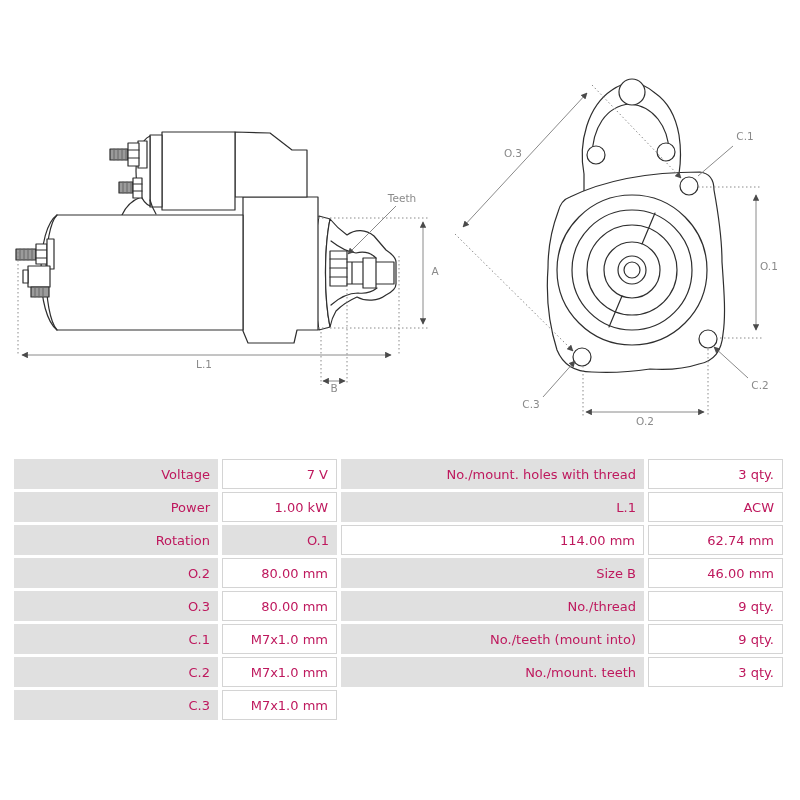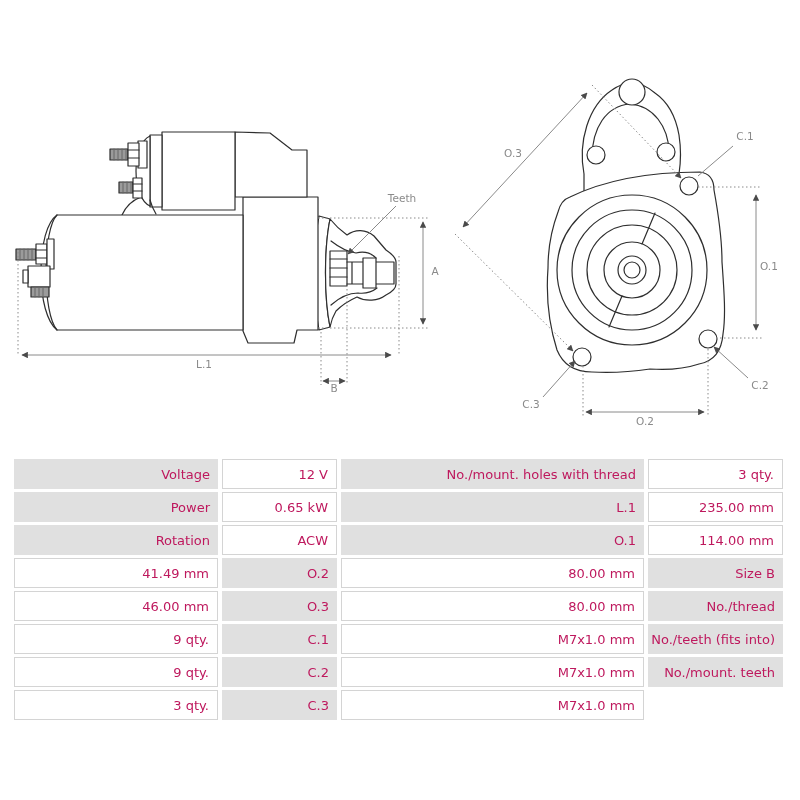"12 V" div.cell { text: 12 -> 7 }
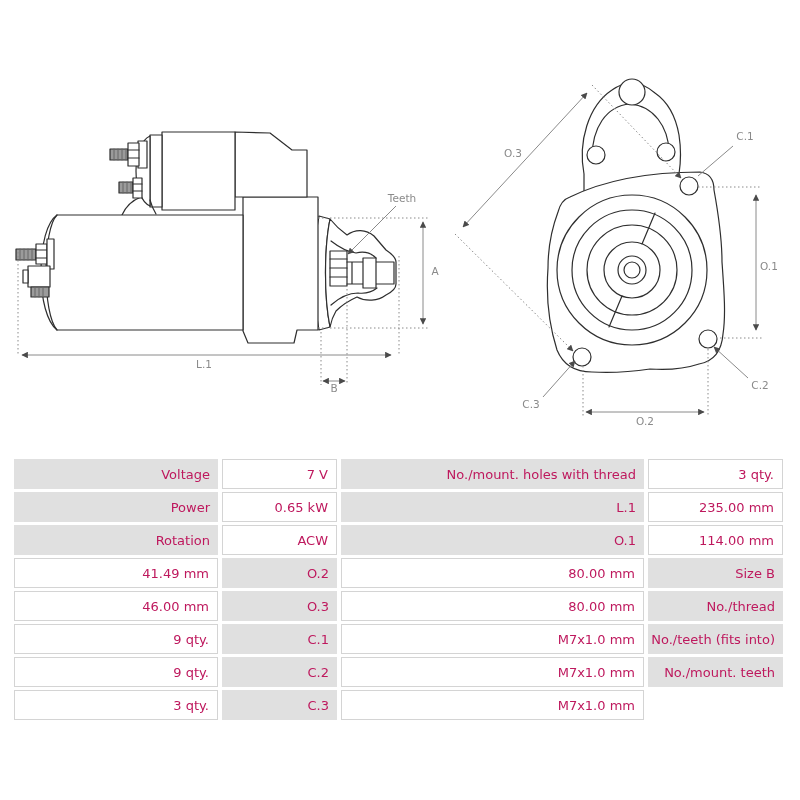"0.65 kW" div.cell { text: 0.65 -> 1.00 }
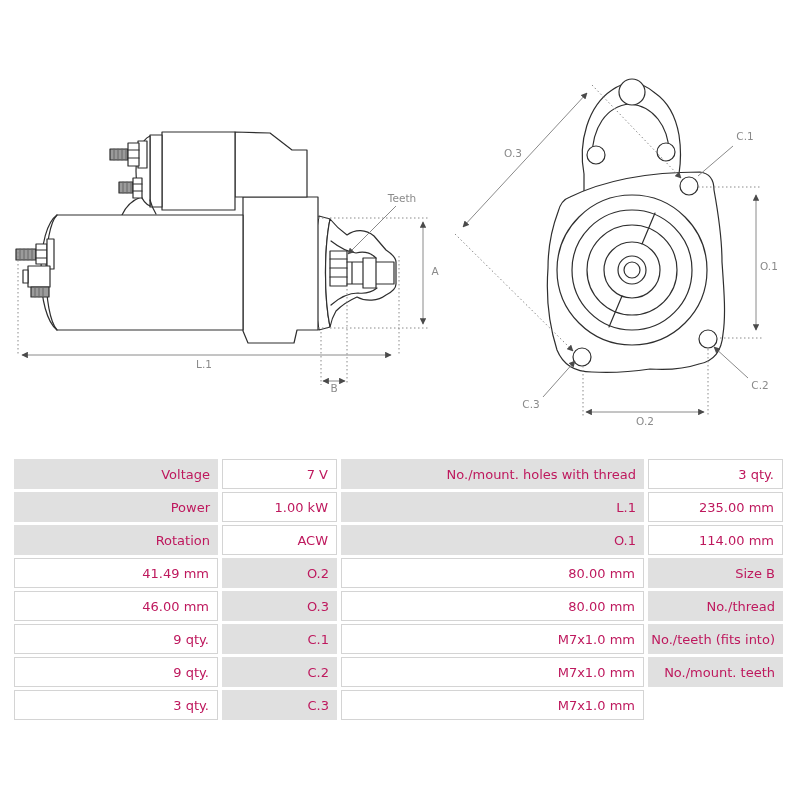"235.00 mm" div.cell { html: <div>235.00 mm</div> -> none }
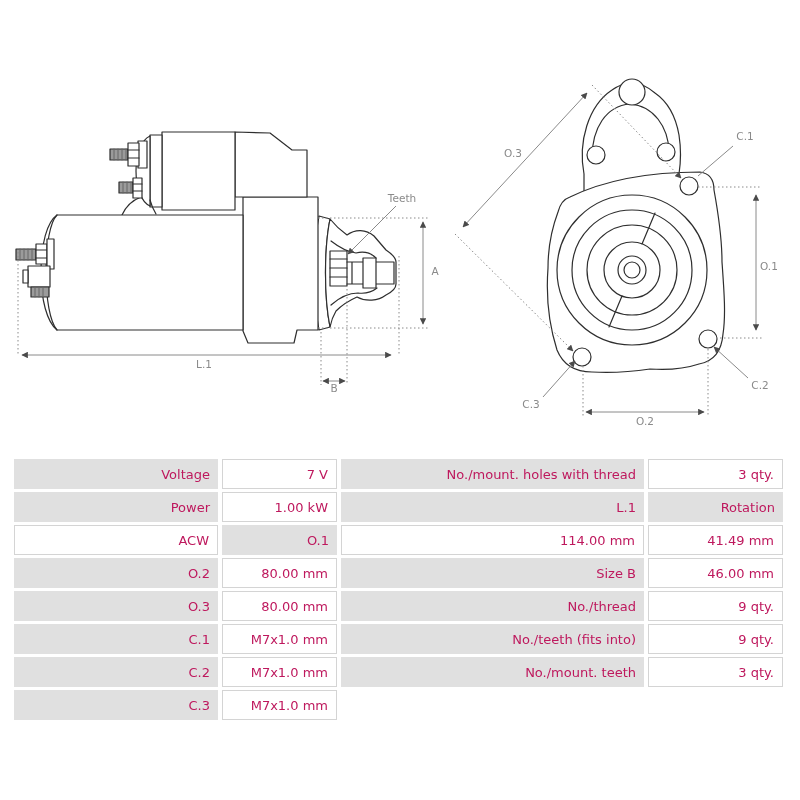"Rotation" div.cell { order: before "ACW" -> after "ACW" }
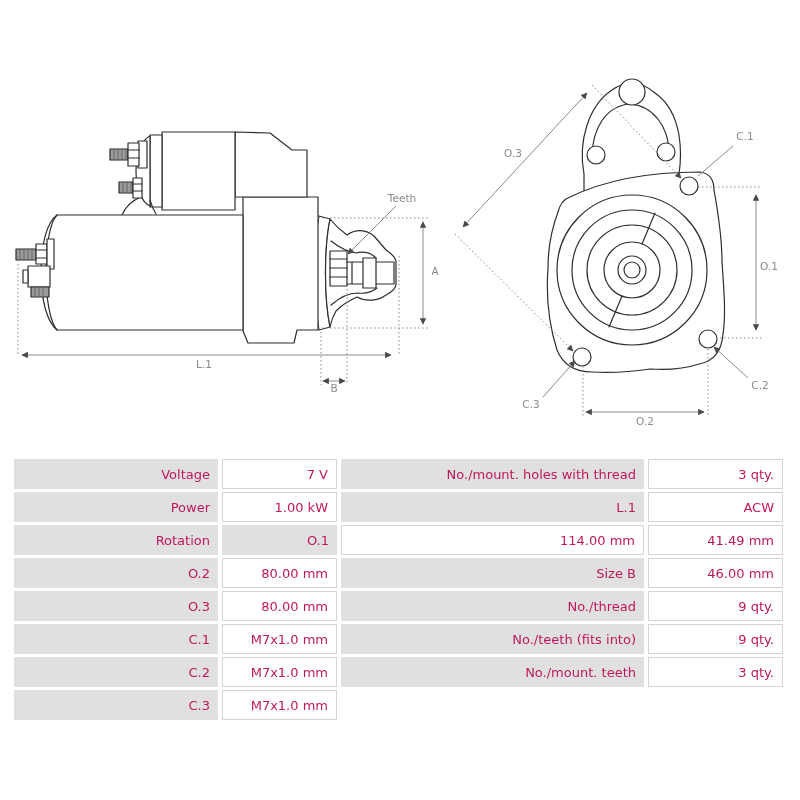"41.49 mm" div.cell { text: 41.49 -> 62.74 }
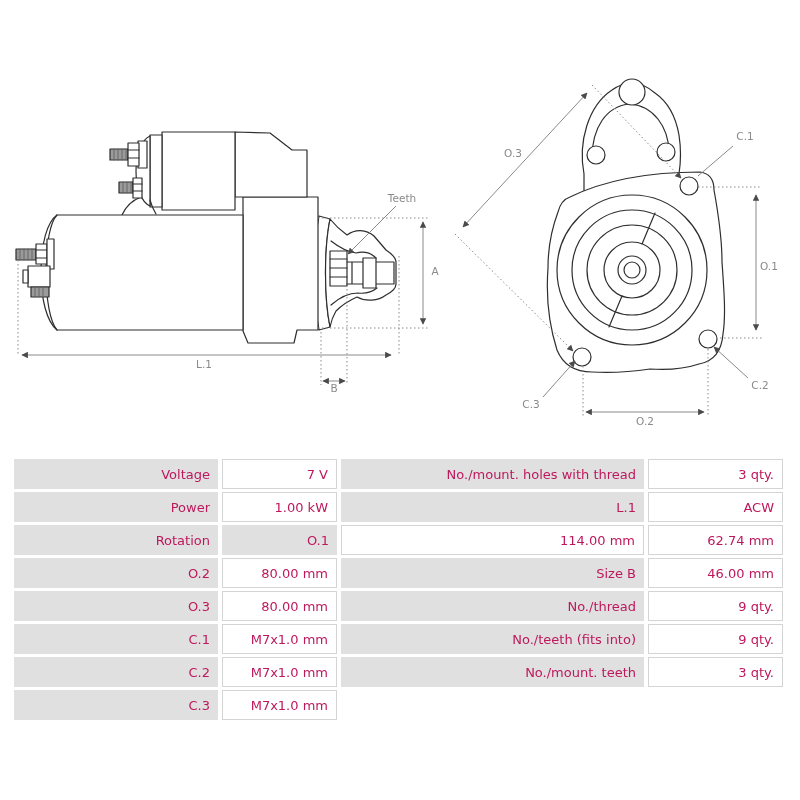"No./teeth (fits into)" div.cell { text: fits -> mount }
